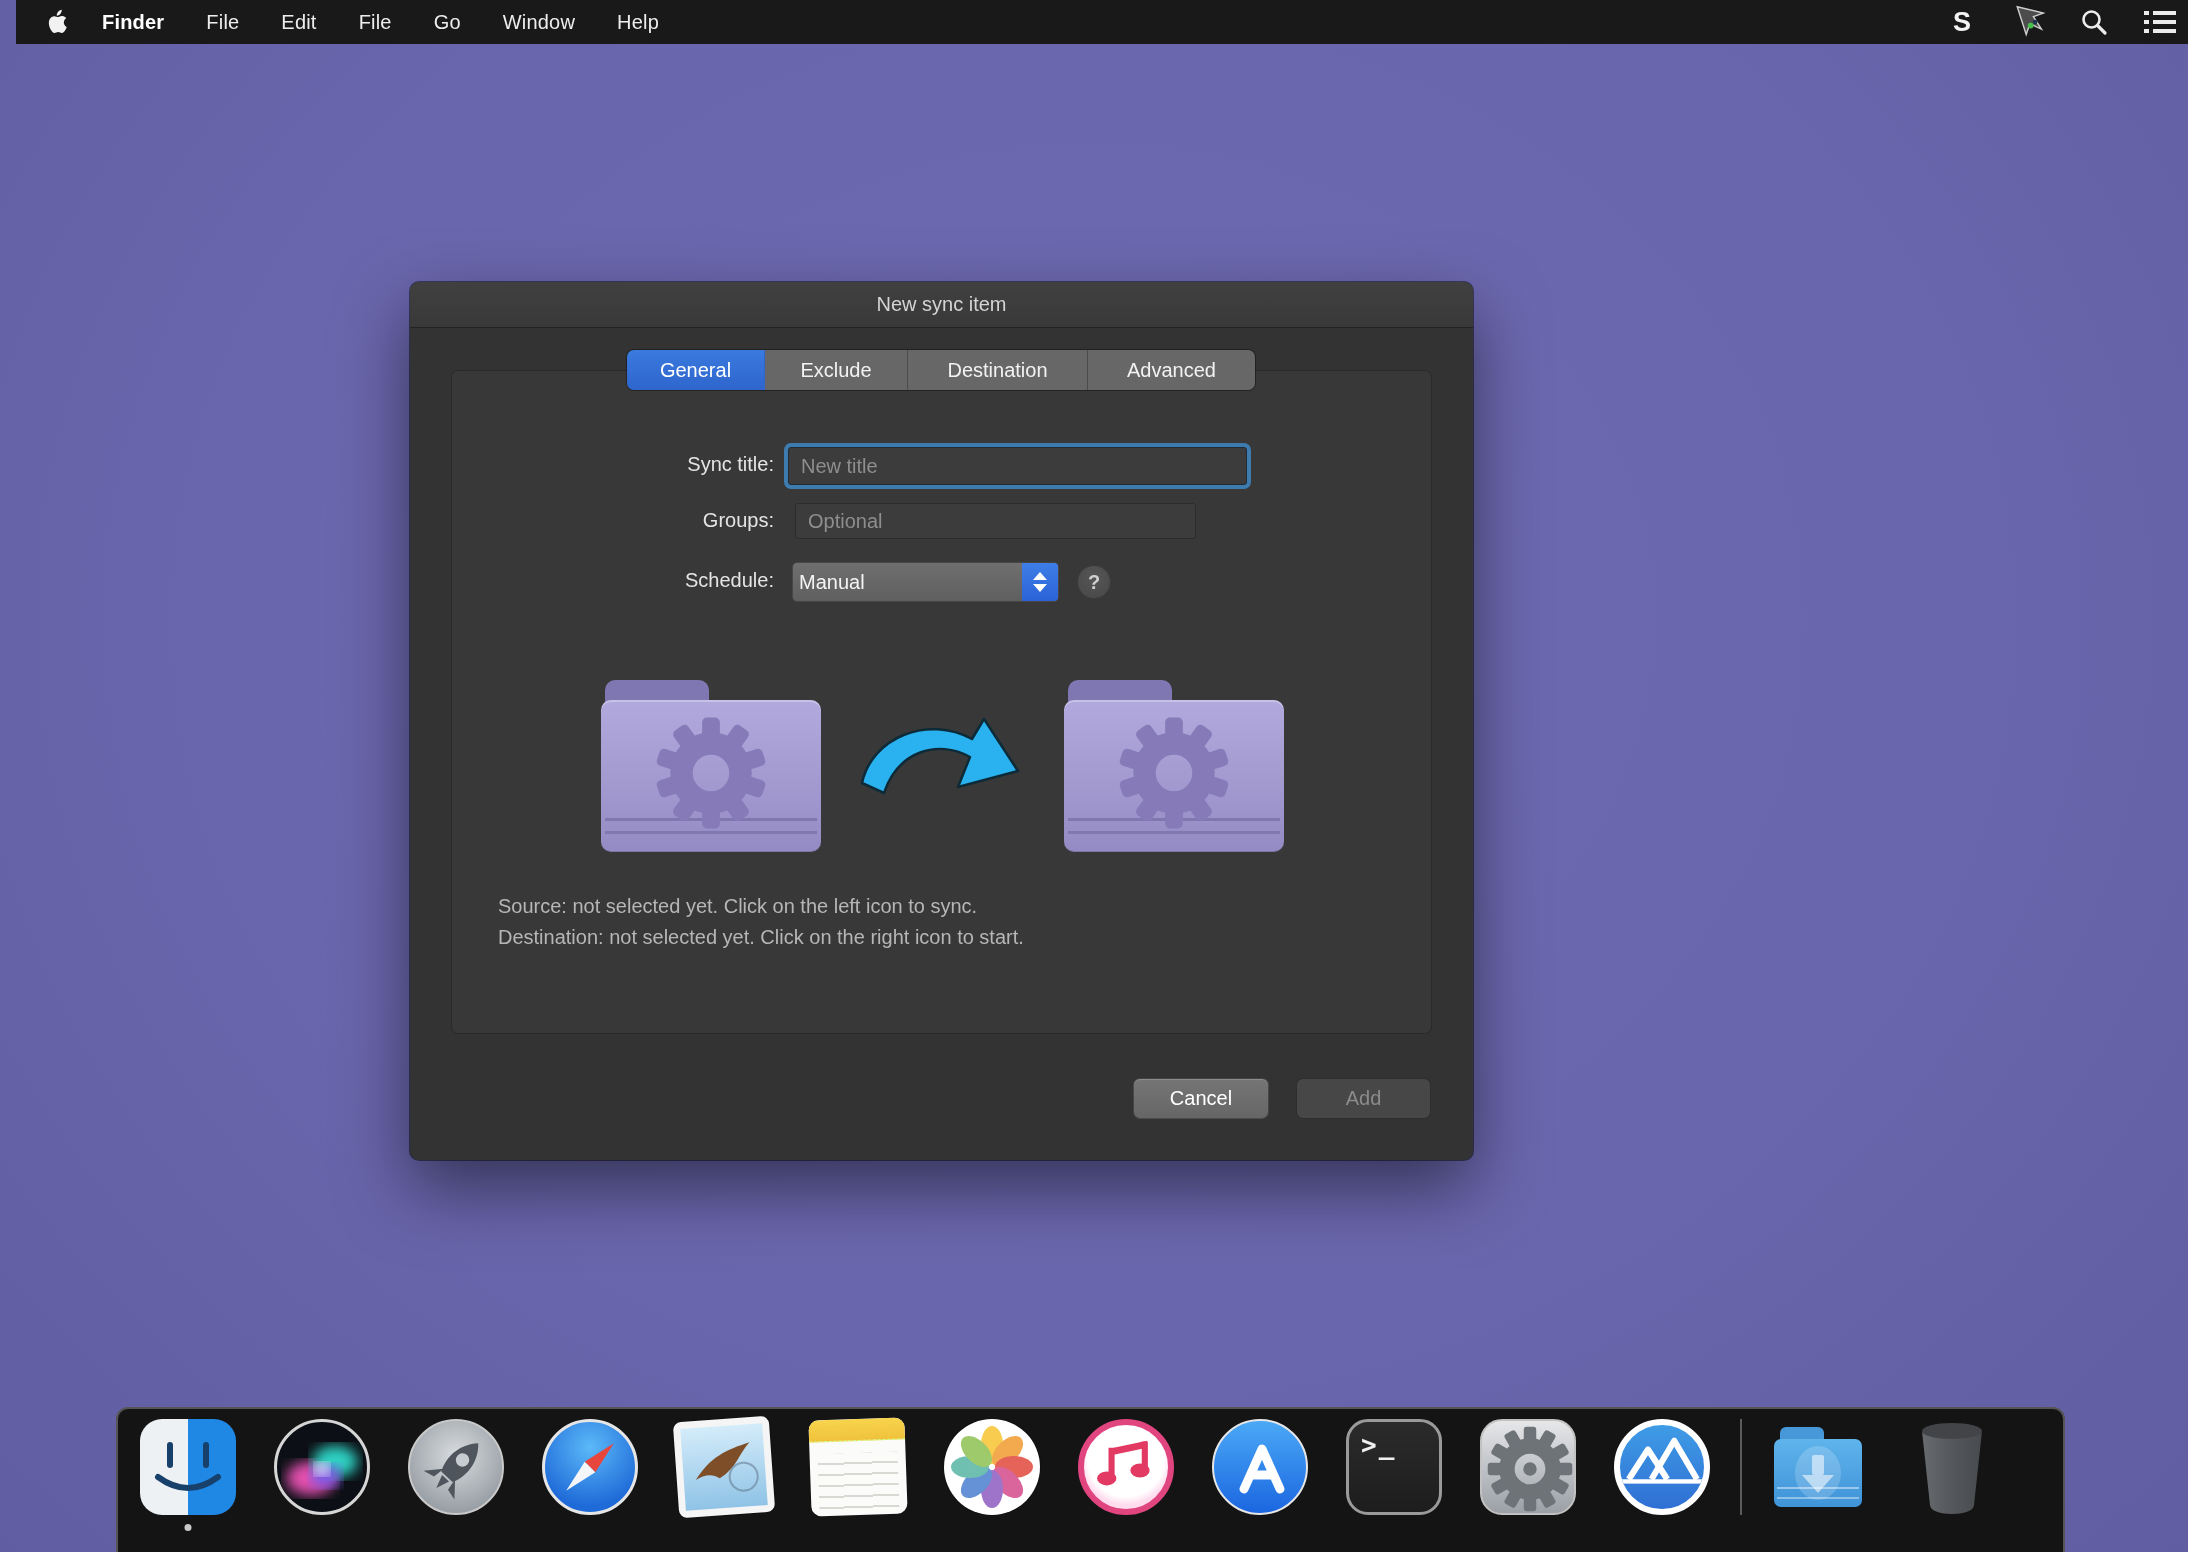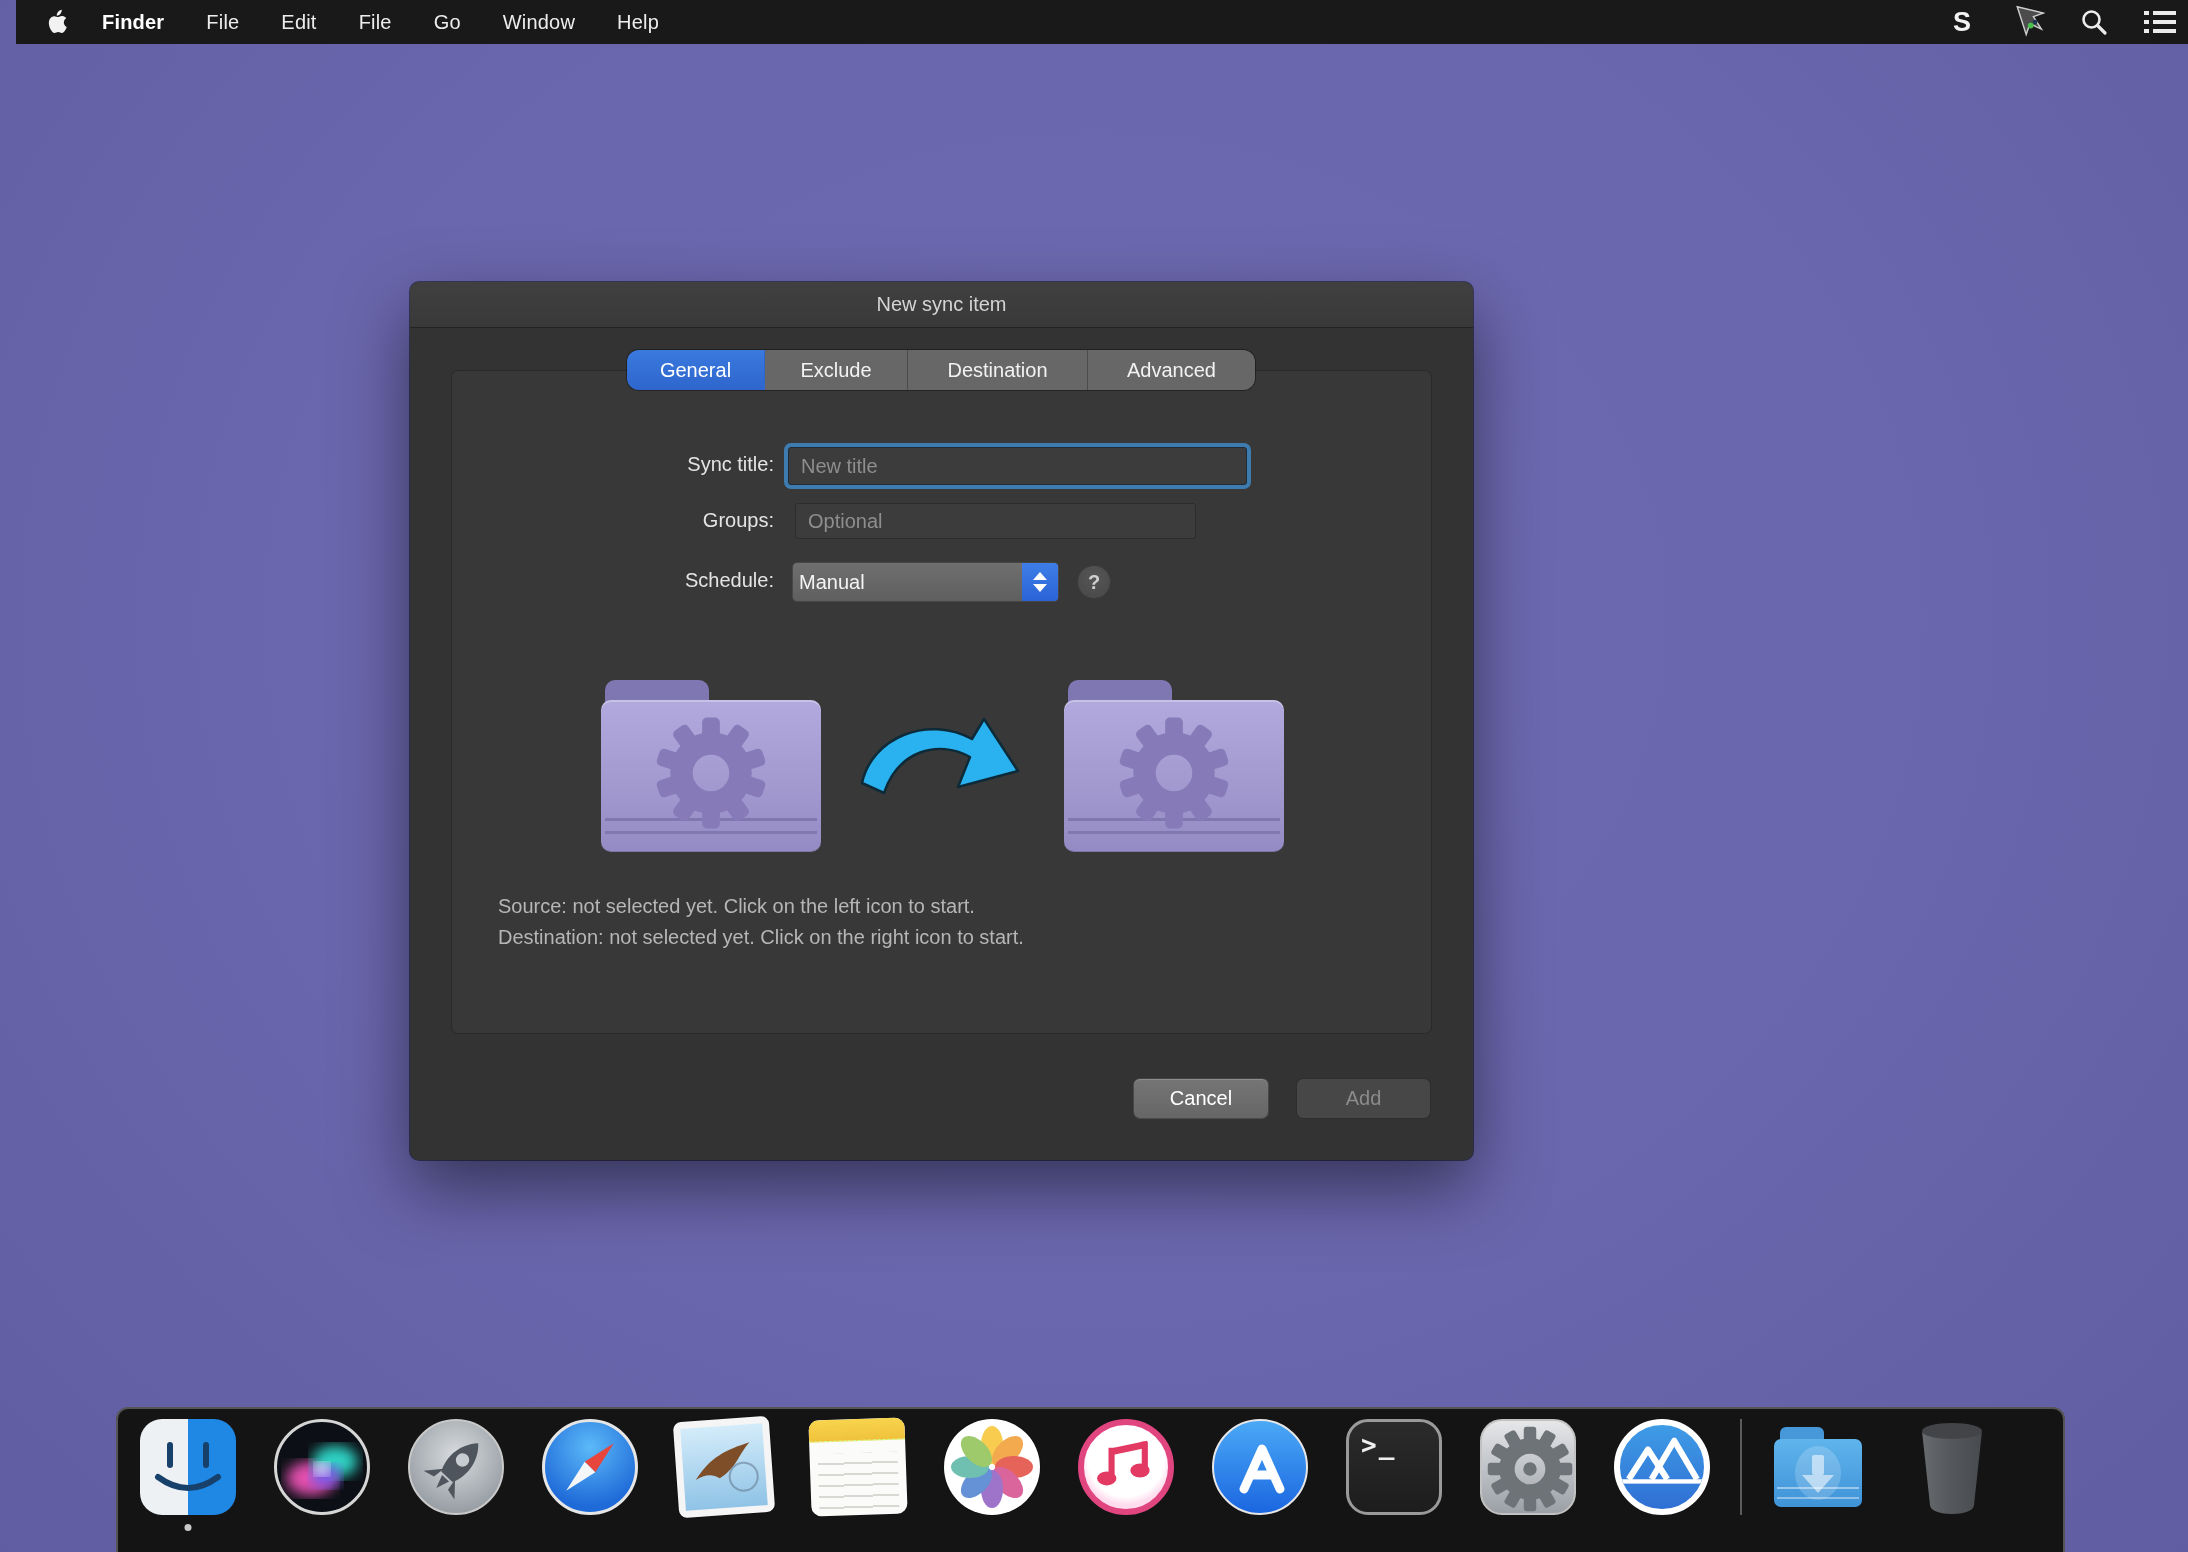"General" .tabbar { border-radius: 12px -> 7px }
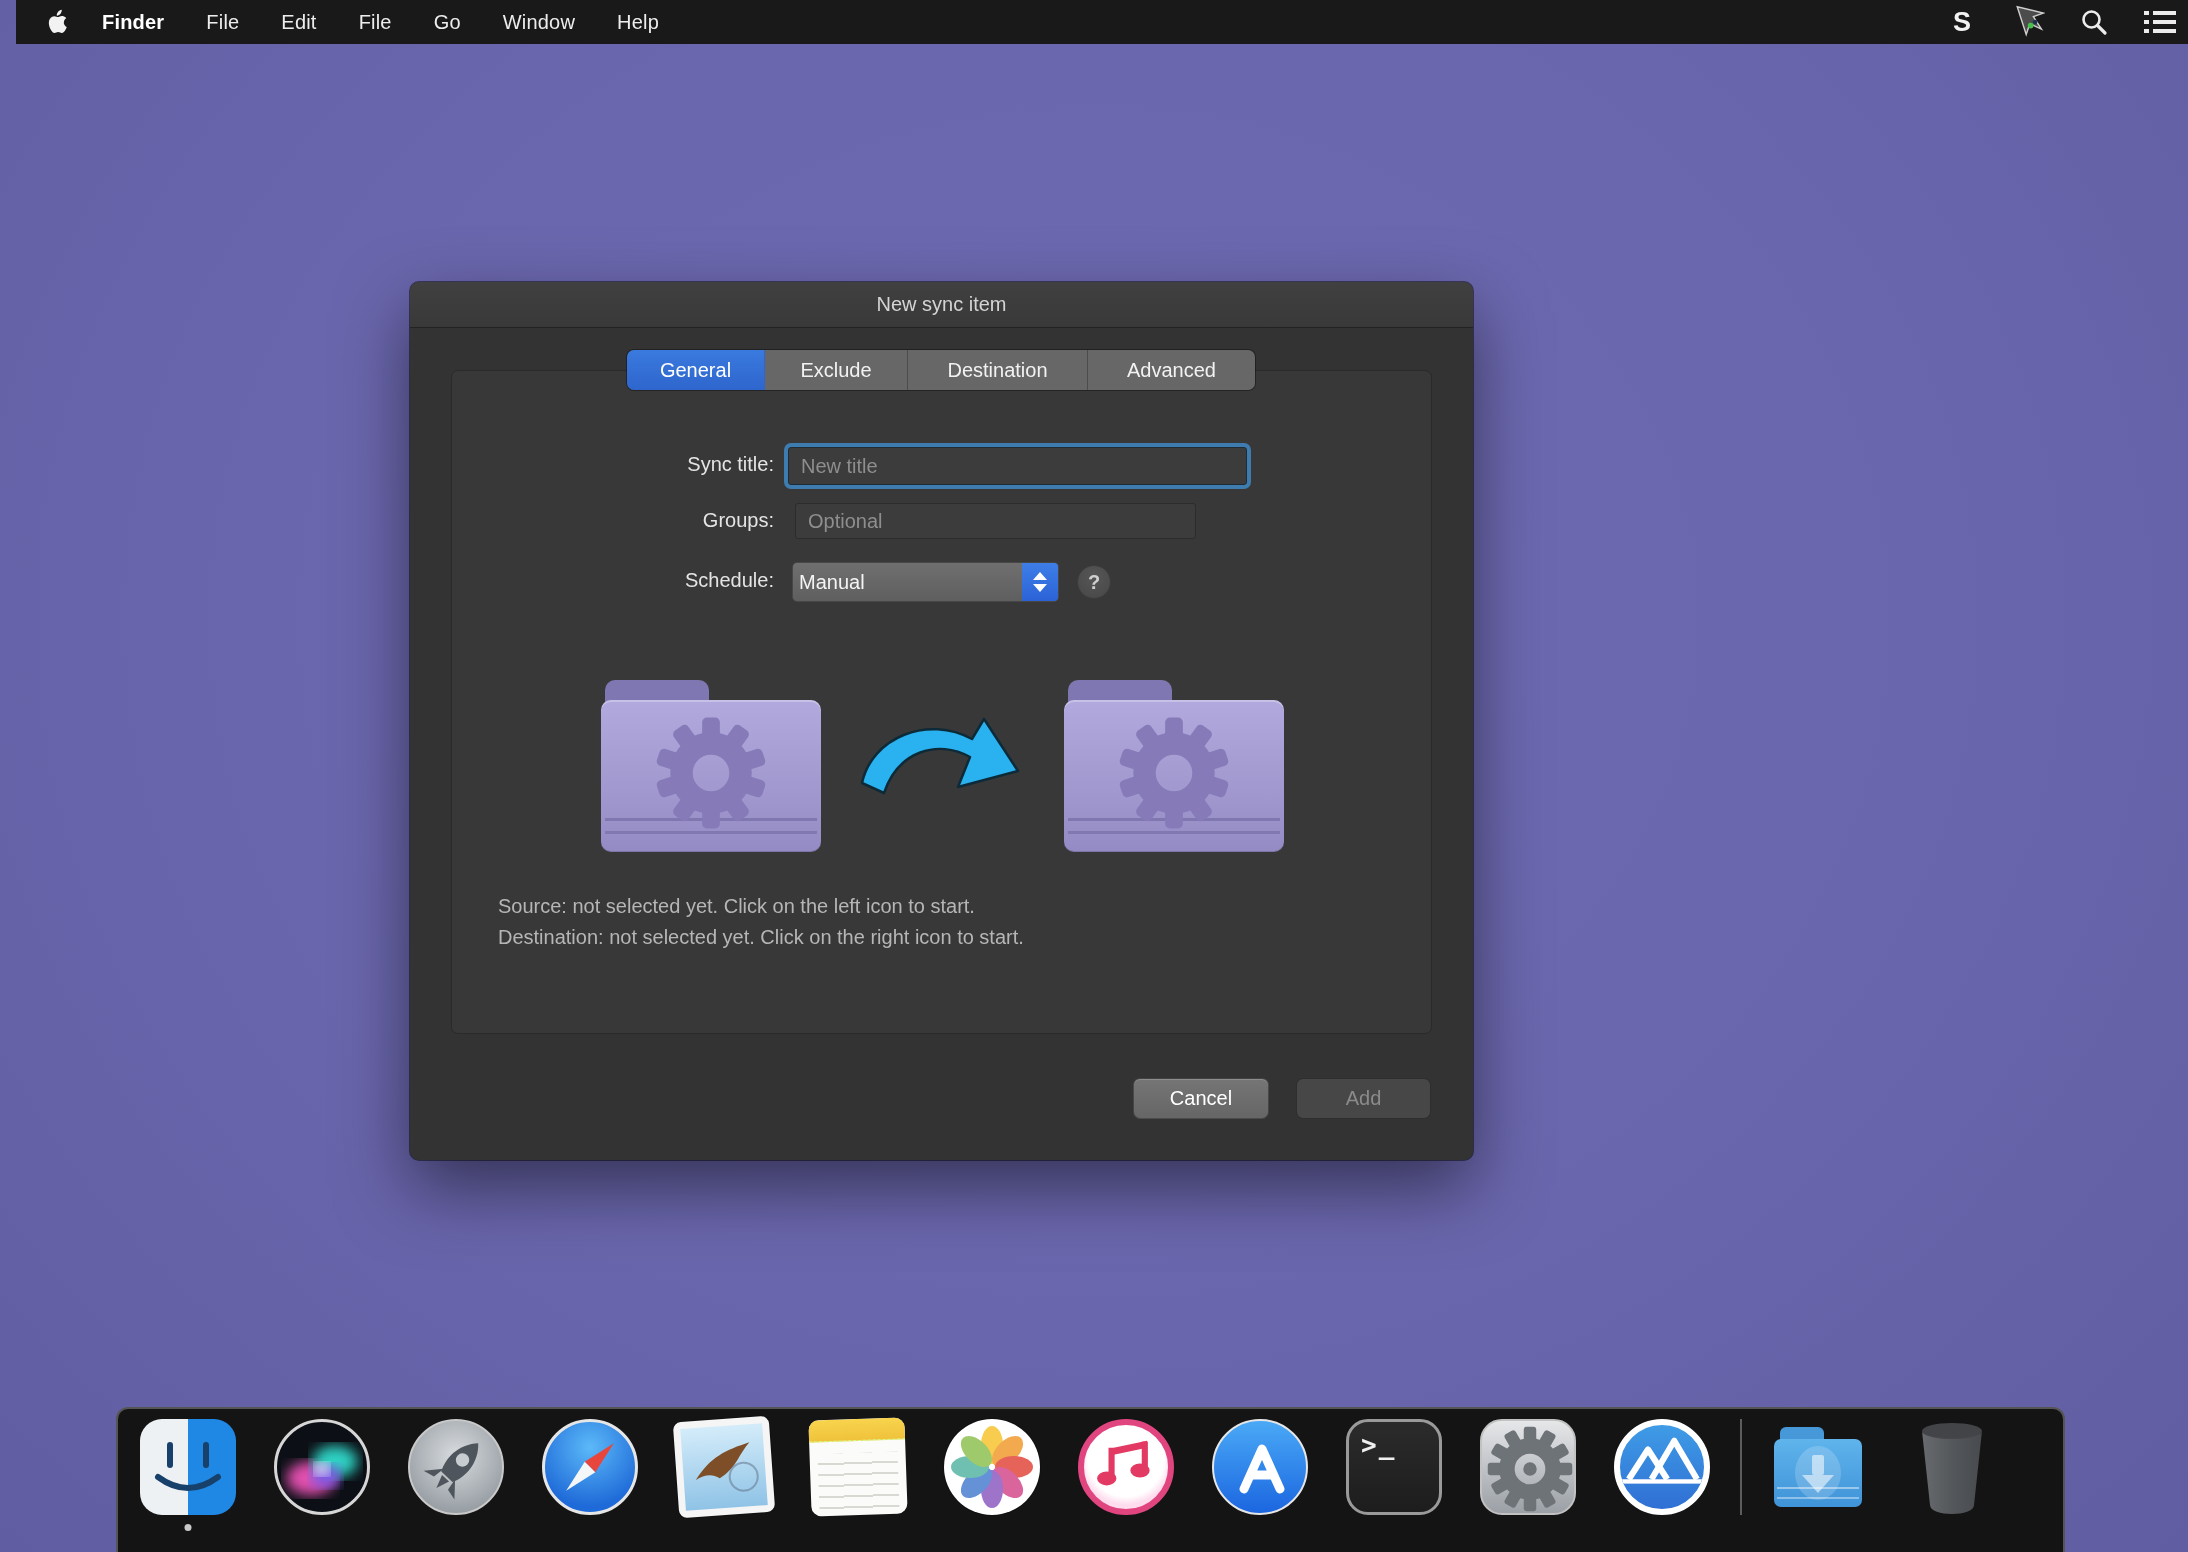"Source: not selected yet. Click" div { text: start -> sync }
